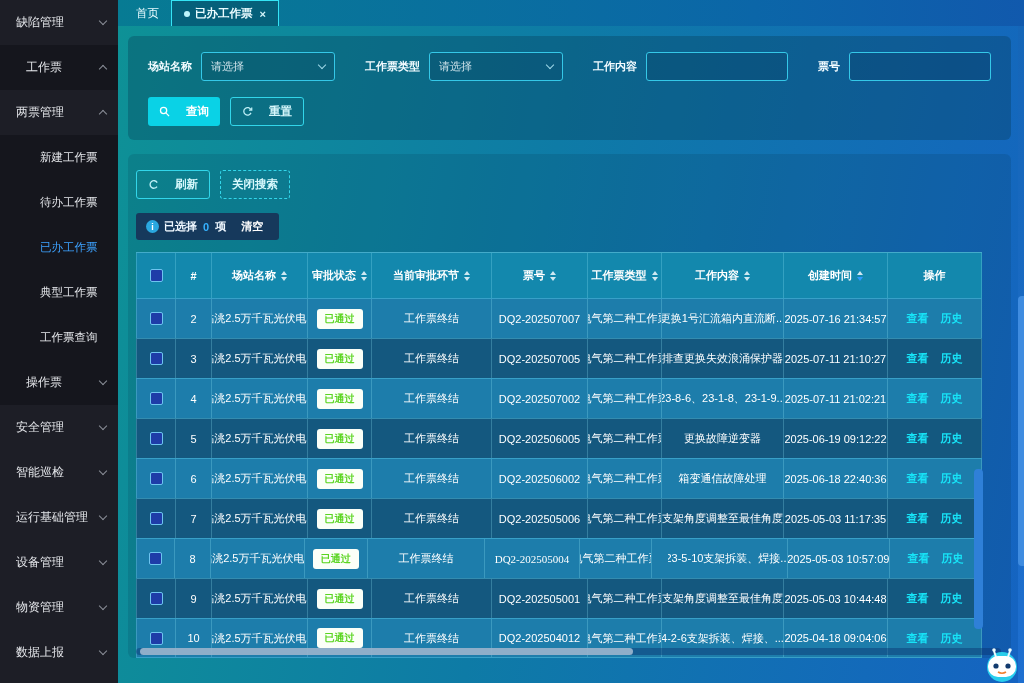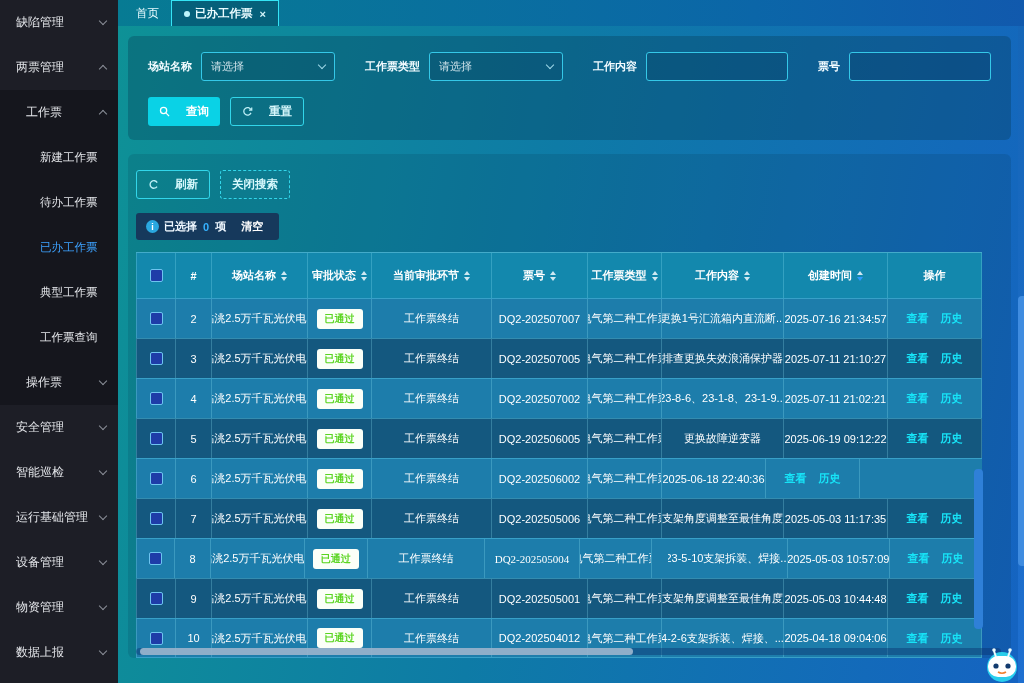"两票管理" div.nav-item { order: before "工作票" -> after "工作票" }
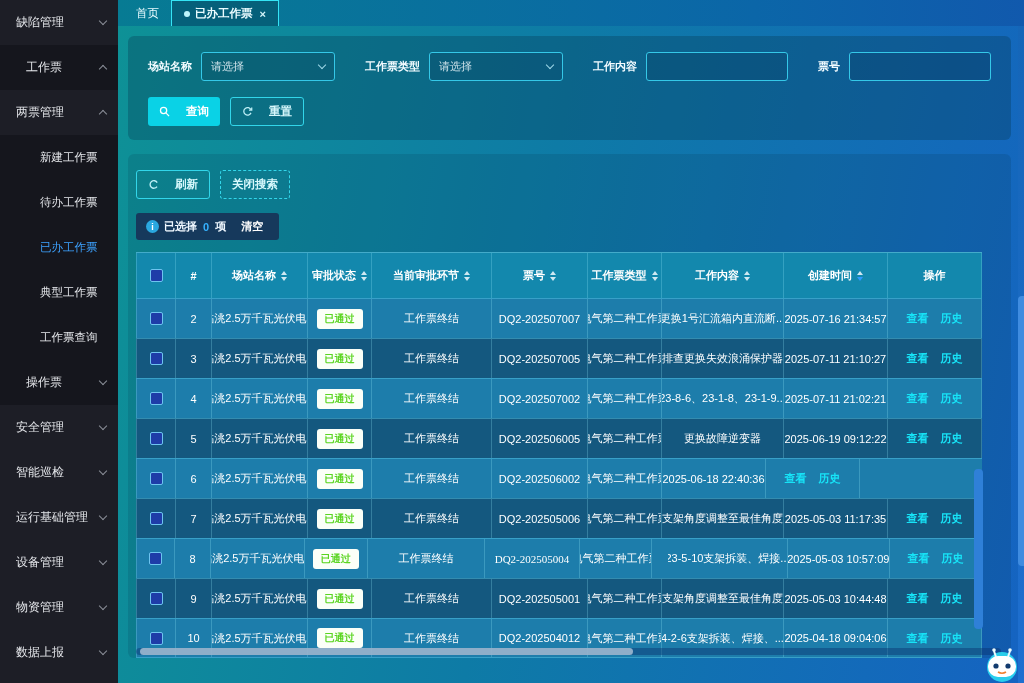"箱变通信故障处理" div.tcell { html: none -> <div>箱变通信故障处理</div> }
